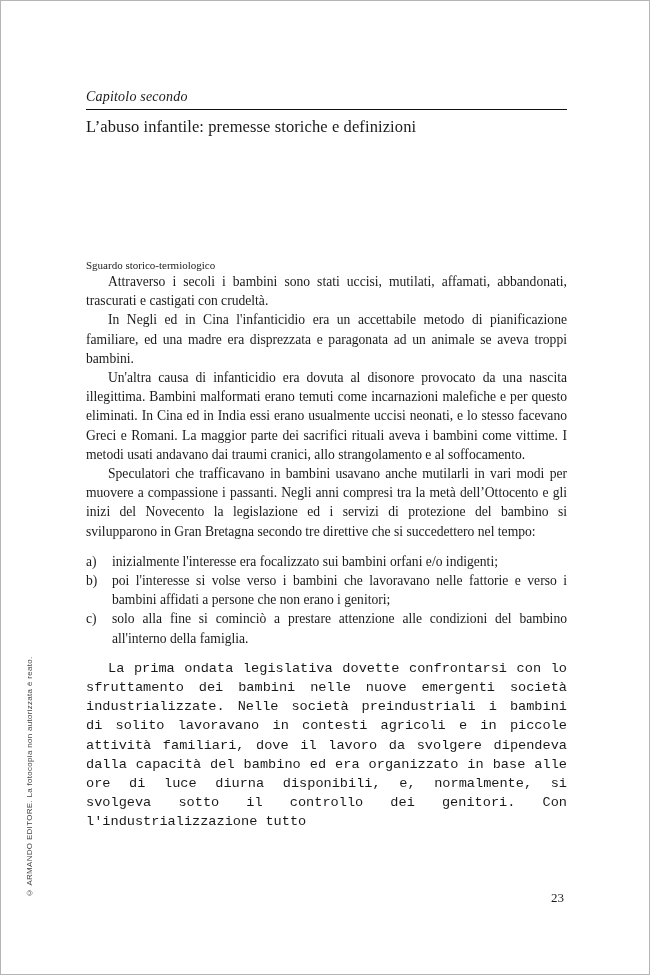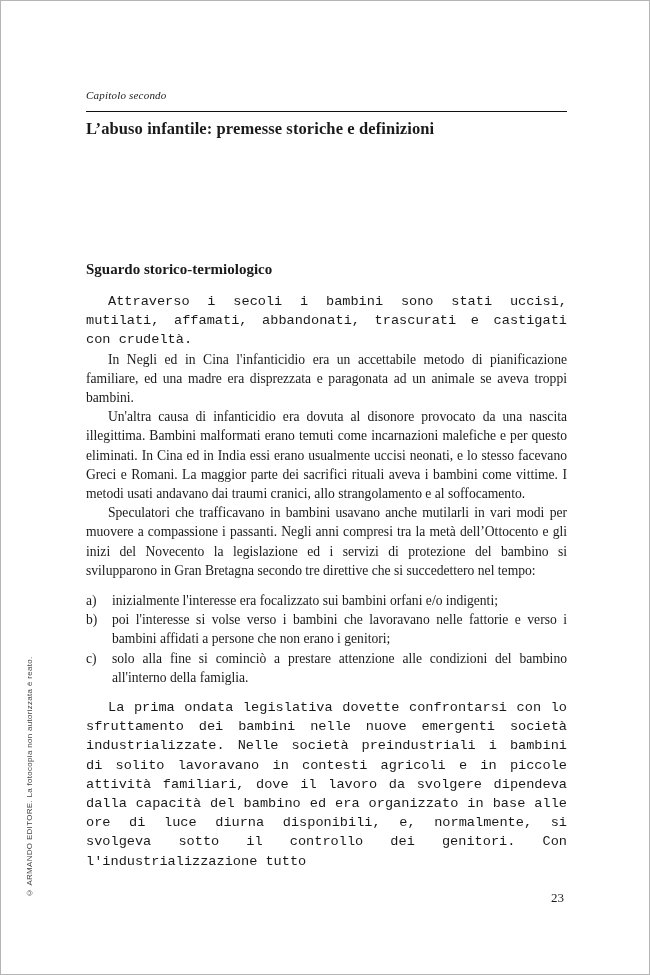"Capitolo secondo" .chapter-label { font-size: 11px -> 14px; margin: 0 0 10px 0 -> 0 0 4px 0 }
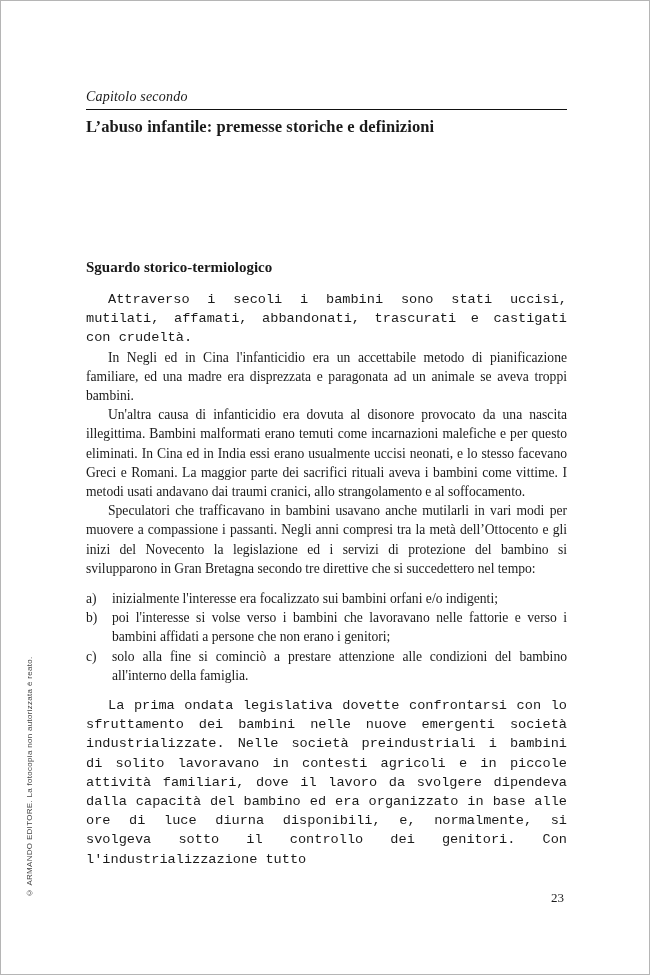"L’abuso infantile: premesse storiche e" .chapter-title { font-weight: bold -> normal }
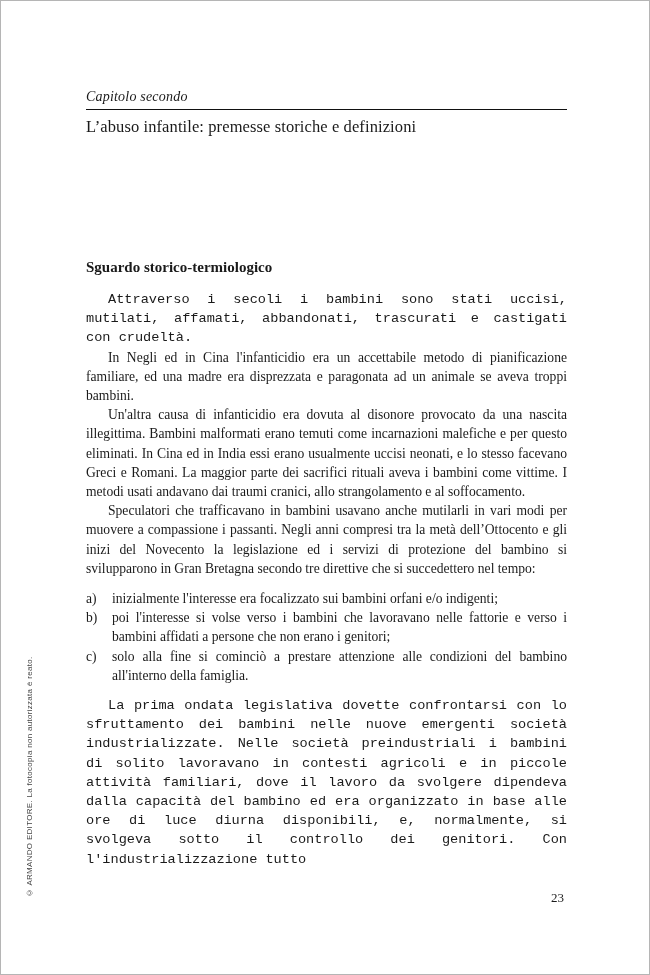"Sguardo storico-termiologico" .section-heading { font-size: 15px -> 11px; font-weight: bold -> normal }
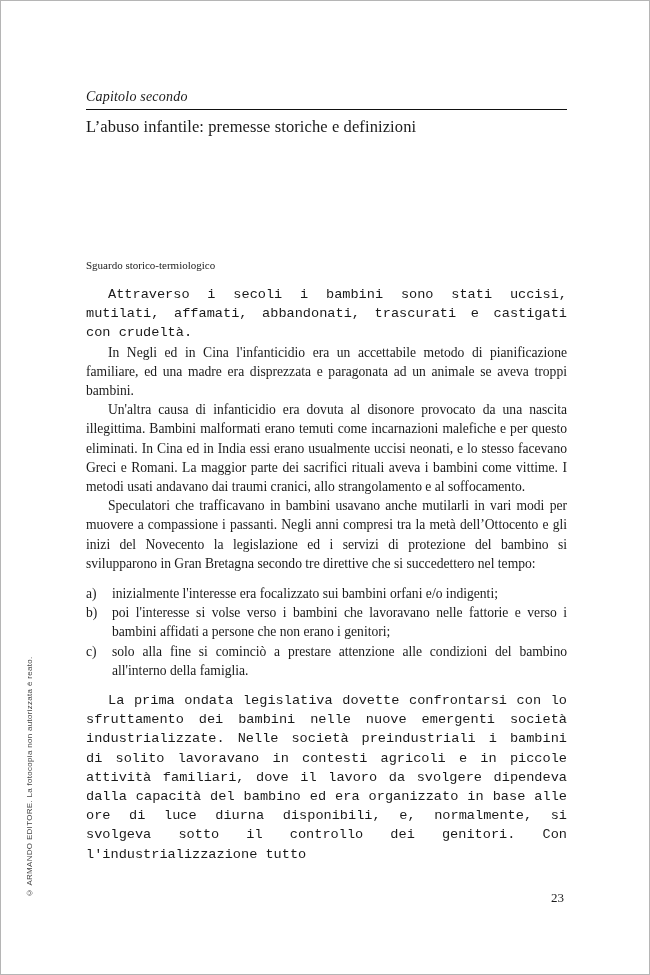"Attraverso i secoli i bambini" .body-text p.first-after-heading { font-family: Liberation Mono, monospace -> none; margin-top: 14px -> 1px }
